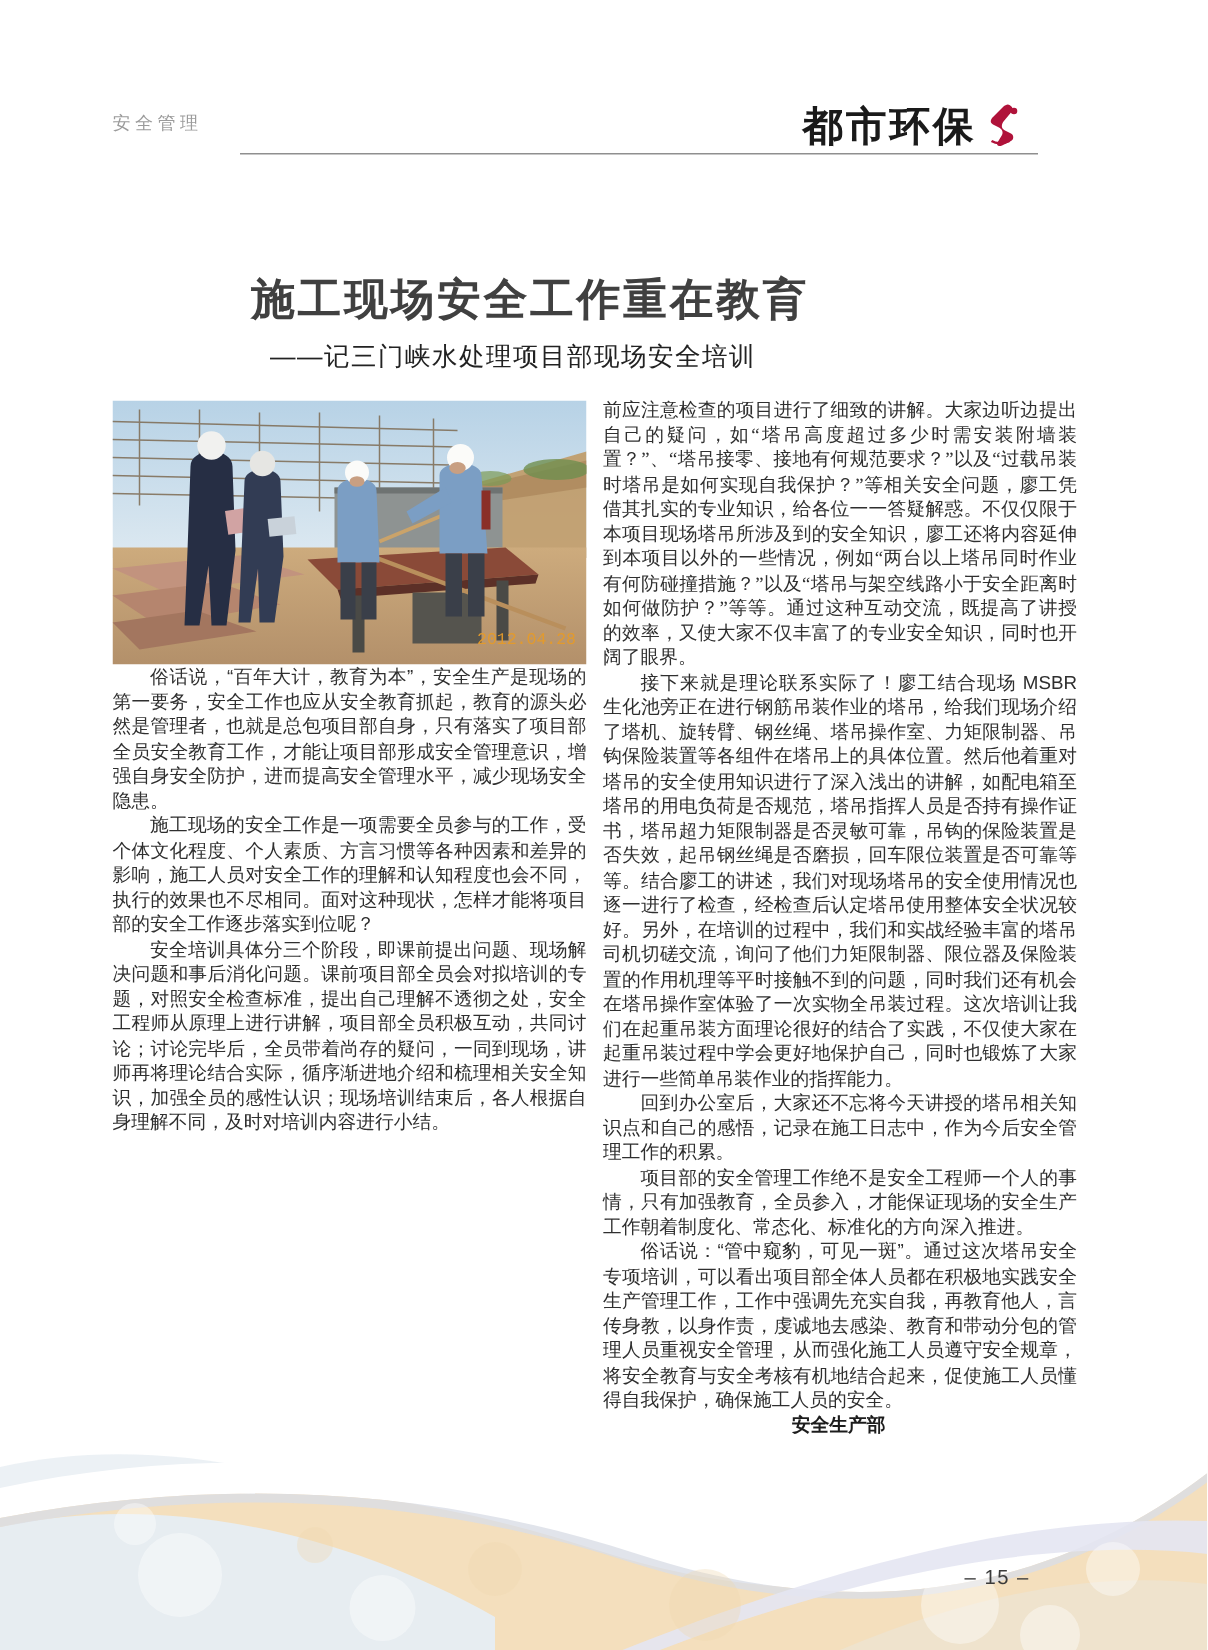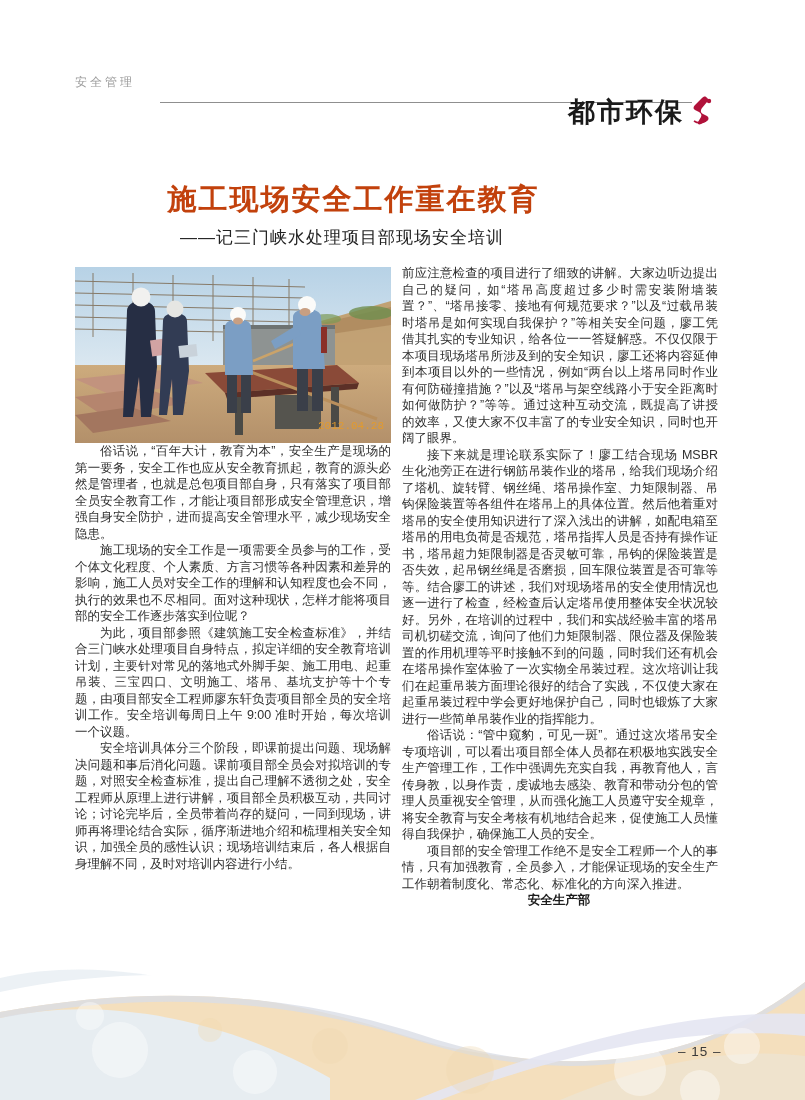"都市环保" .brand { align-items: center -> flex-end; left: 568px -> 535px; margin-top: 28px -> none }
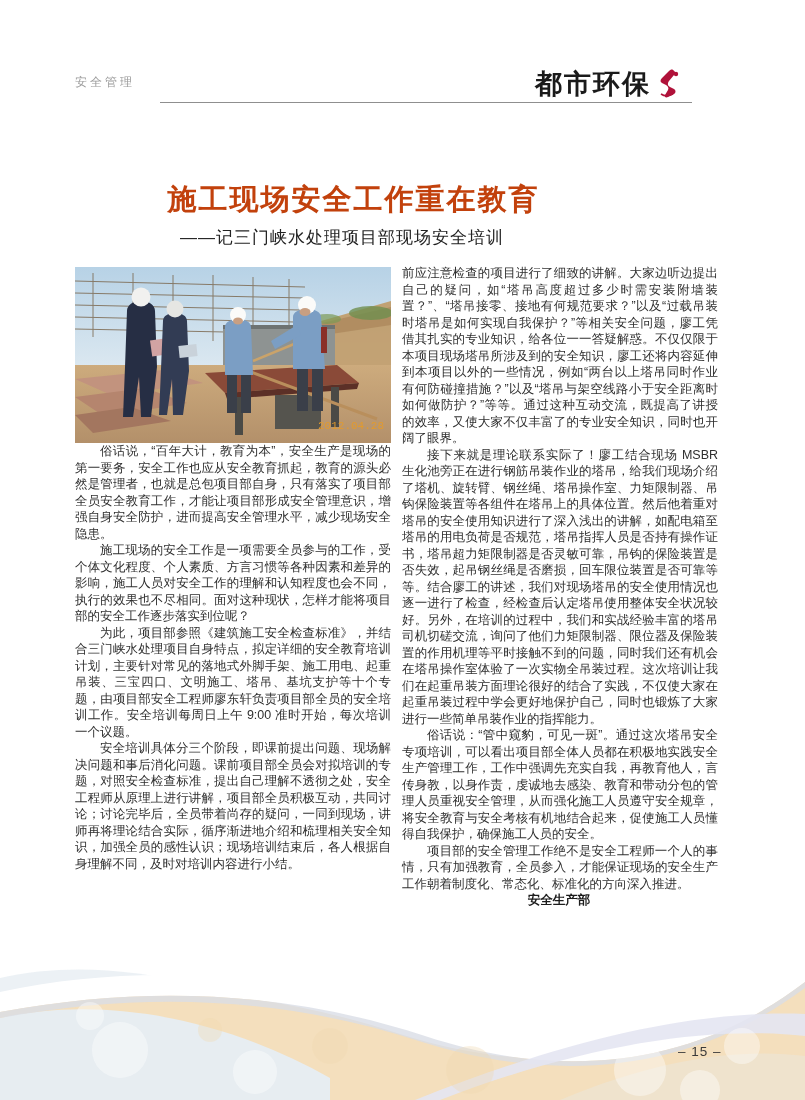"施工现场安全工作重在教育" .article-title { color: #c2410c -> #404040 }
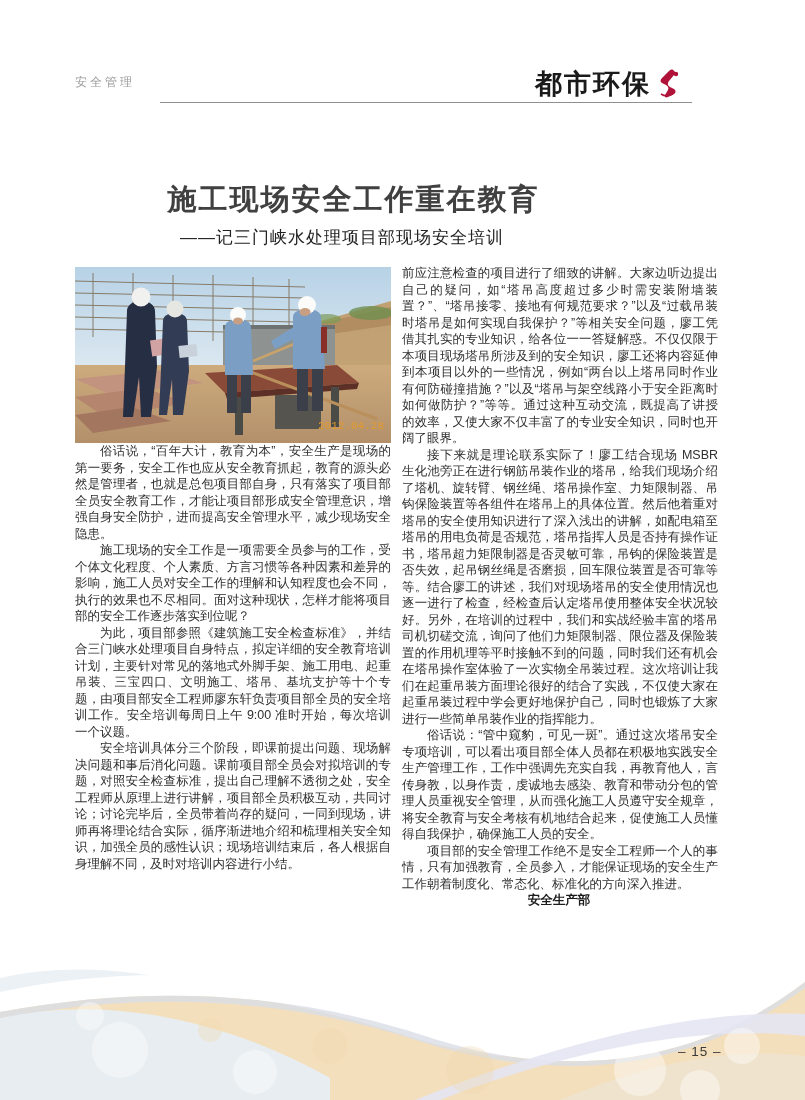"前应注意检查的项目进行了细致的讲解。大家边听边提出自己的疑问，如“塔吊高度超过多" .para.noindent { font-family: none -> Liberation Serif, serif }
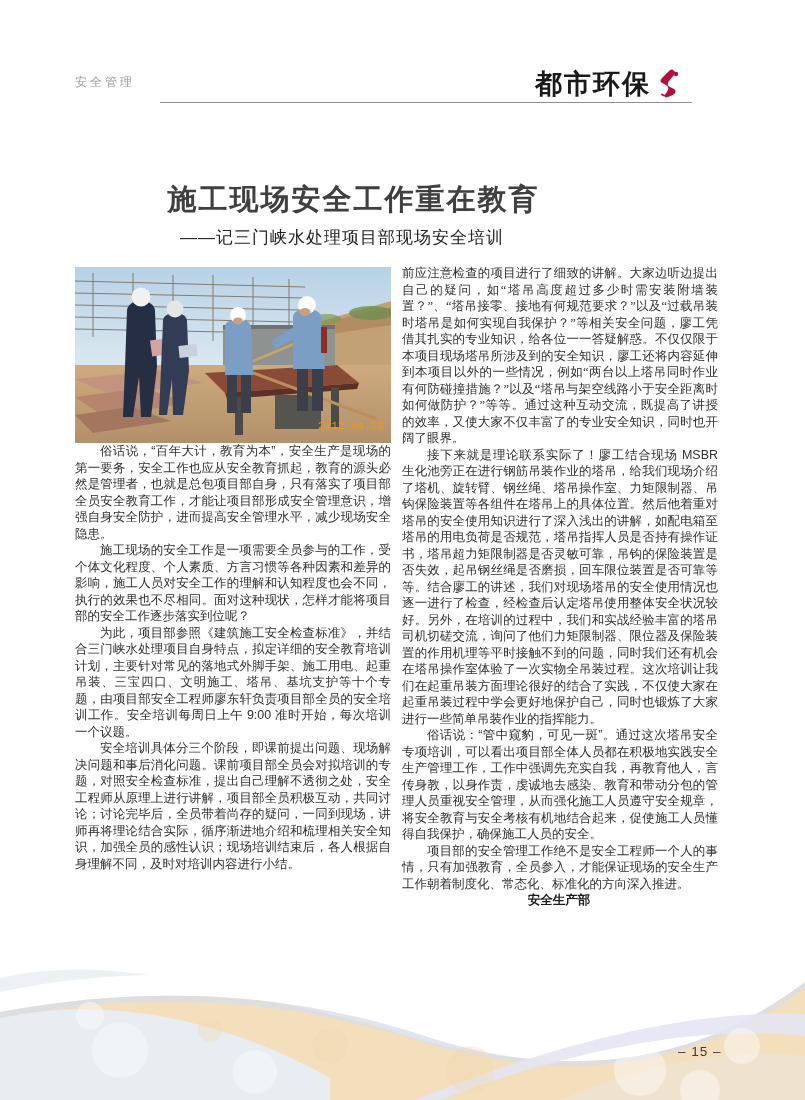"为此，项目部参照《建筑施工安全检查标准》，并结合三门峡水处理项目自身特点，拟定详" p.para { html: <p>为此，项目部参照《建筑施工安全检查标准》，并结合三门峡水处理项目自身特点，拟定详细的安全教育培训计划，主要针对常见的落地式外脚手架、施工用电、起重吊装、三宝四口、文明施工、塔吊、基坑支护等十个专题，由项目部安全工程师廖东轩负责项目部全员的安全培训工作。安全培训每周日上午 9:00 准时开始，每次培训一个议题。</p> -> none }
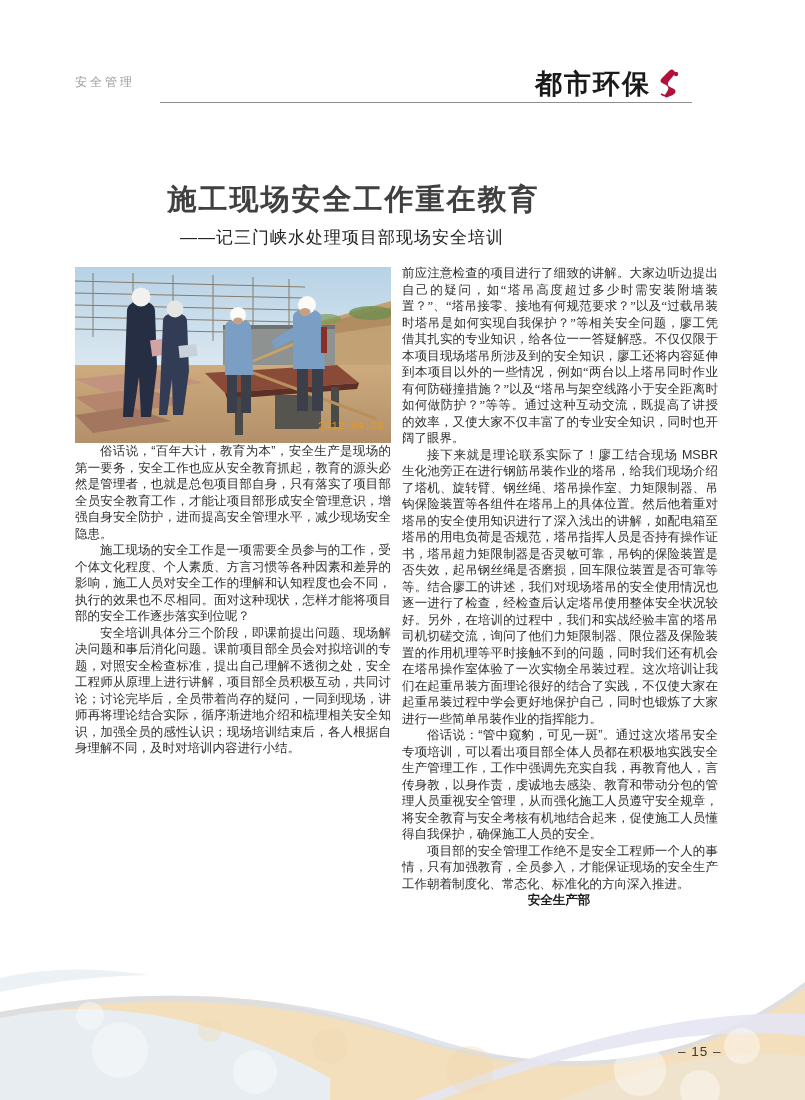"回到办公室后，大家还不忘将今天讲授的塔吊相关知识点和自己的感悟，记录在施工日志中" p.para { html: none -> <p>回到办公室后，大家还不忘将今天讲授的塔吊相关知识点和自己的感悟，记录在施工日志中，作为今后安全管理工作的积累。</p> }
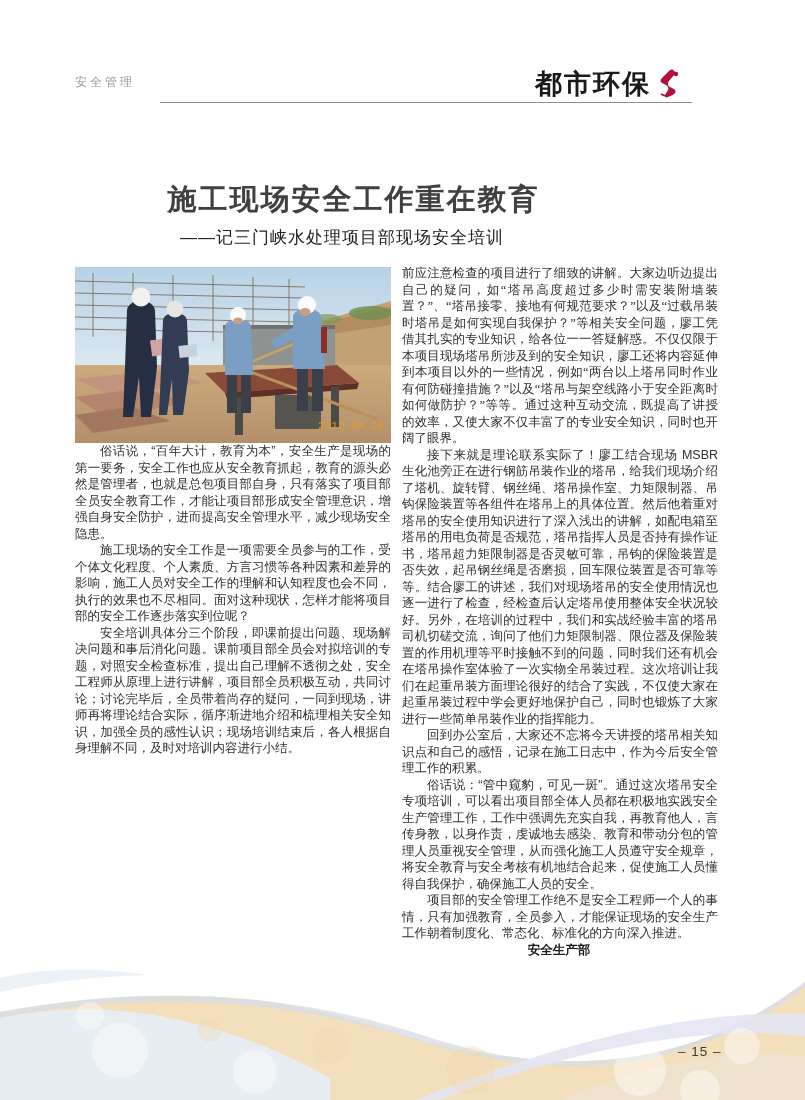"俗话说：“管中窥豹，可见一斑”。通过这次塔吊安全专项培训，可以看出项目部全体人员" p.para { order: before "项目部的安全管理工作绝不是安全工程师一个人的事情，只有加强教育，全员参入，才能保" -> after "项目部的安全管理工作绝不是安全工程师一个人的事情，只有加强教育，全员参入，才能保" }
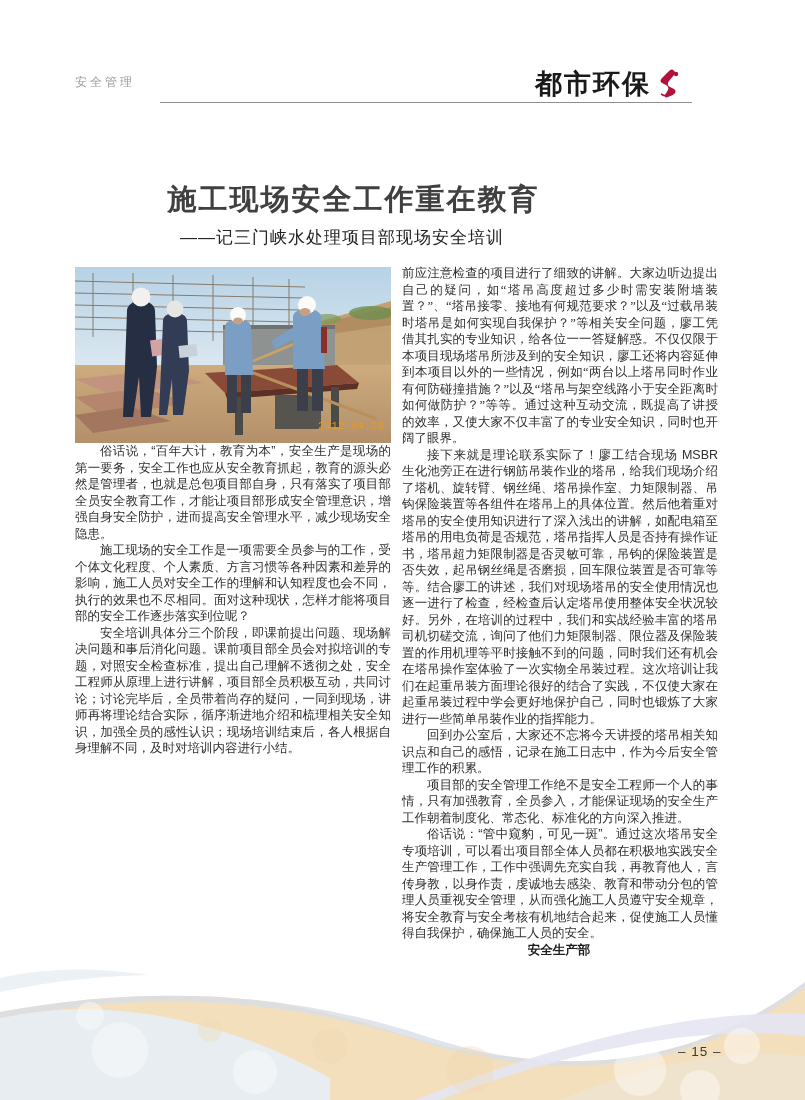"– 15 –" .page-number { left: 678px -> 643px }
